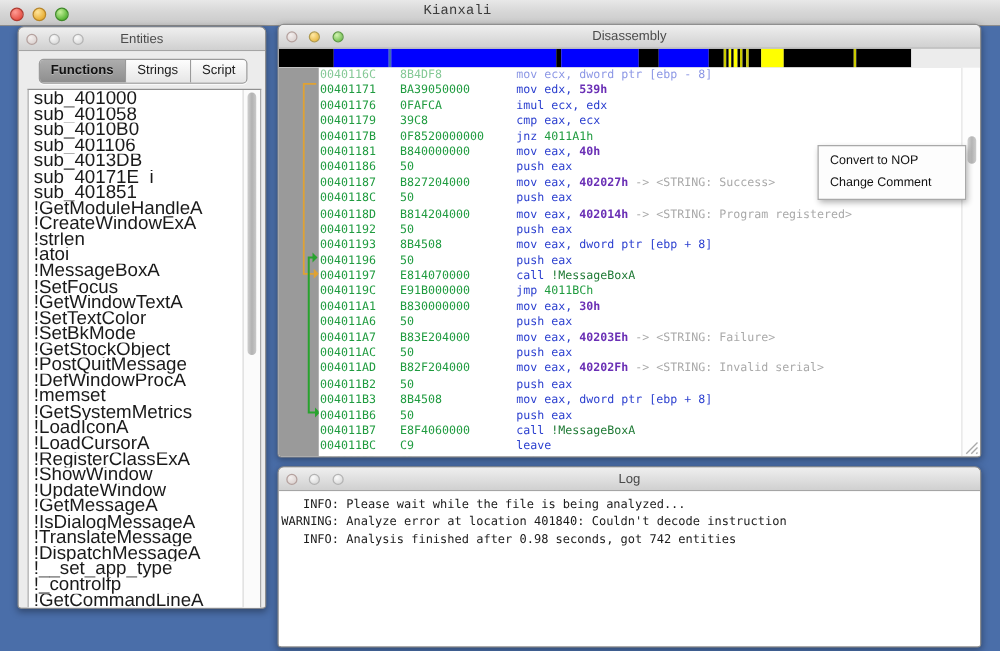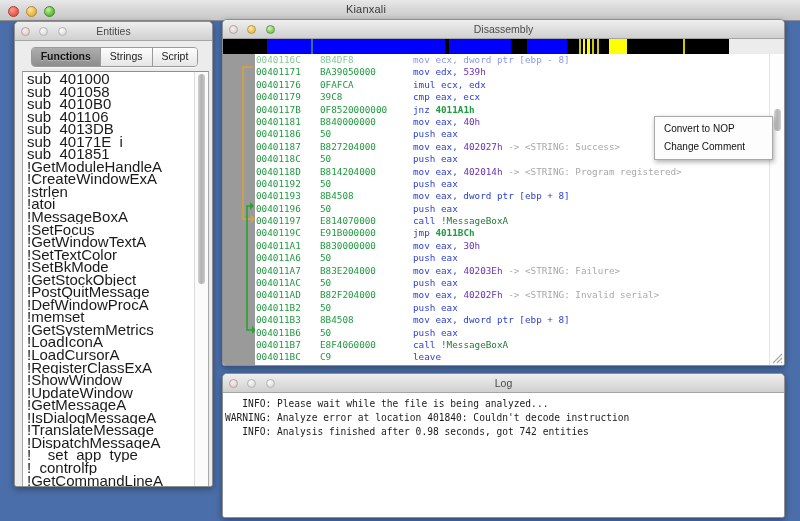"Kianxali" #main-title { font-family: none -> Liberation Mono, monospace }
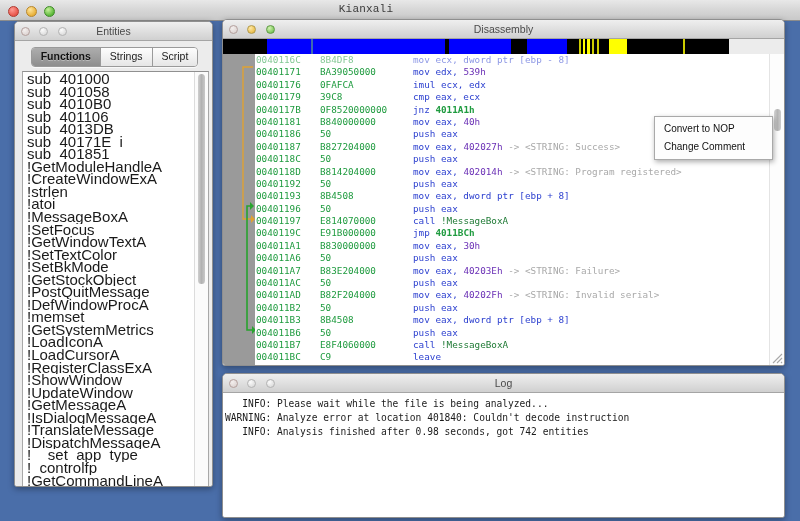"539h" .c-mnem .imm { font-weight: normal -> bold }
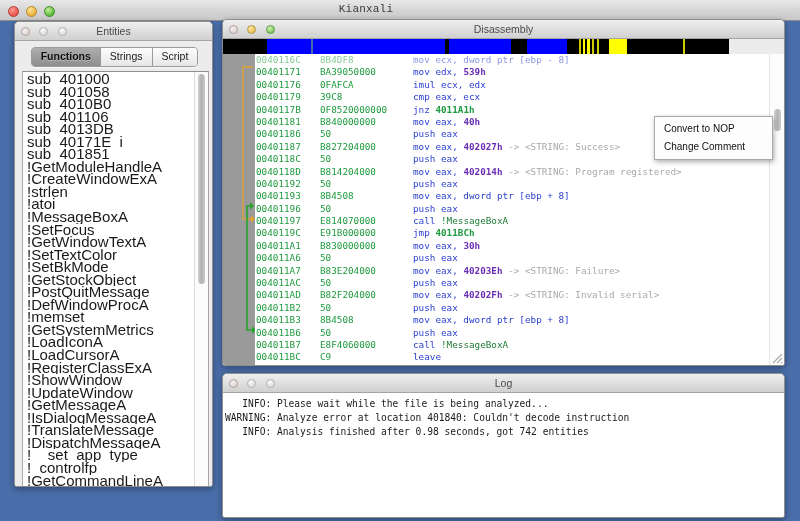"4011A1h" .c-mnem .tgt { font-weight: bold -> normal }
